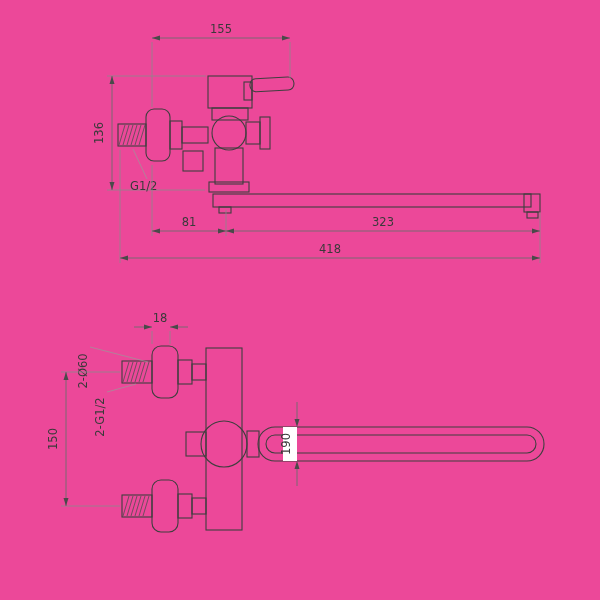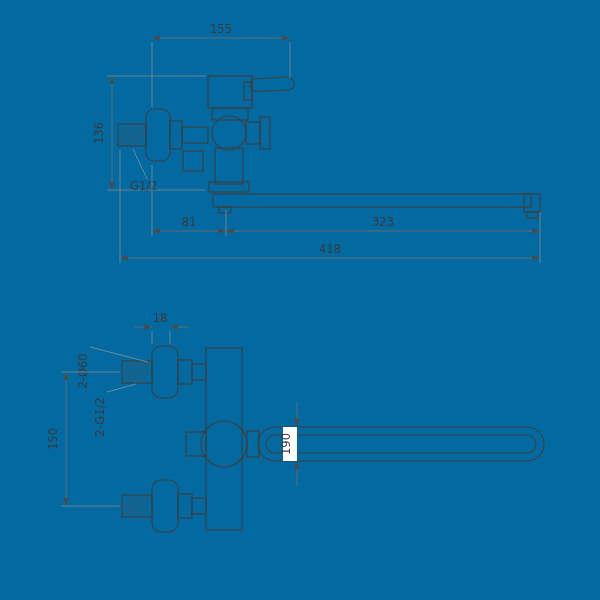"155" .canvas { background: #0369a1 -> #ec4899 }
